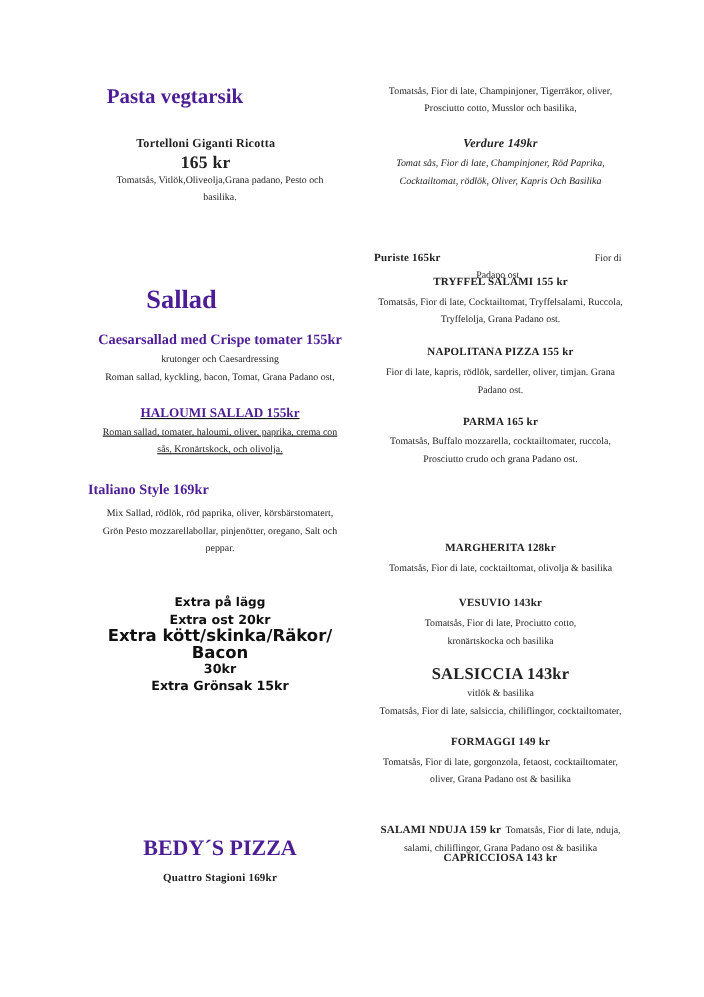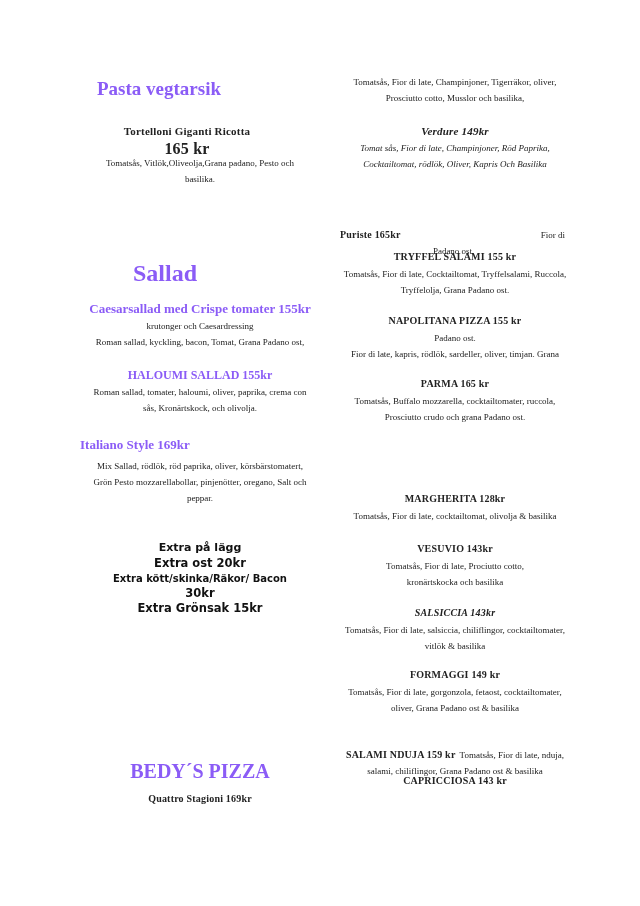"Pasta vegtarsik" .big { color: #8b5cf6 -> #4c1d95 }
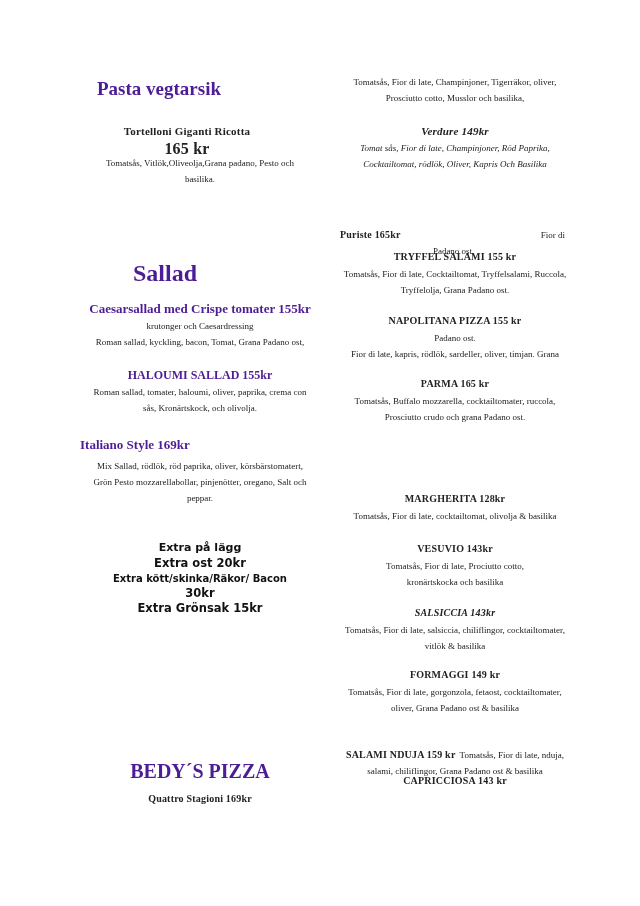"Padano ost." div.desc { order: before "Fior di late, kapris, rödlök," -> after "Fior di late, kapris, rödlök," }
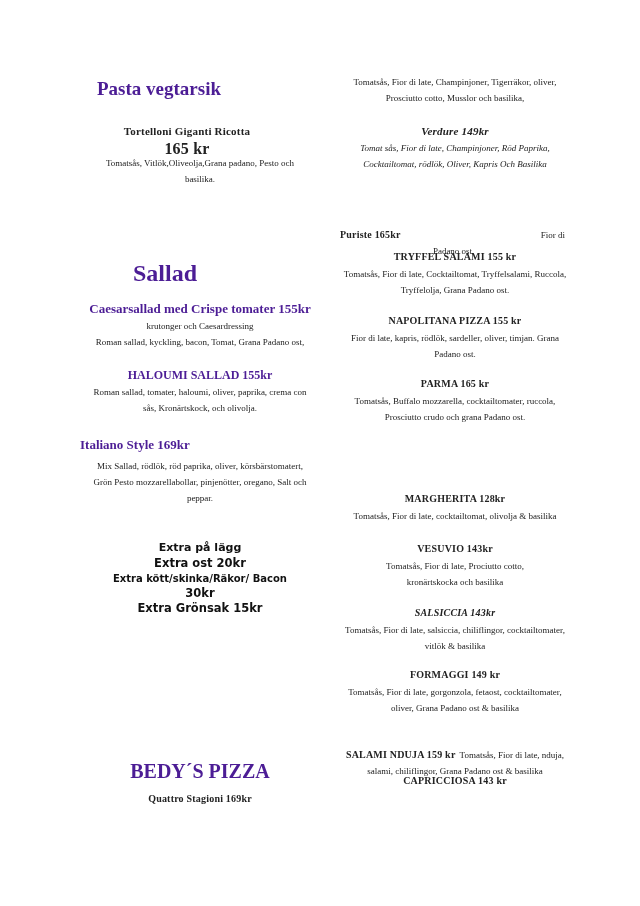"HALOUMI SALLAD 155kr" div.abs { text-decoration: none -> underline }
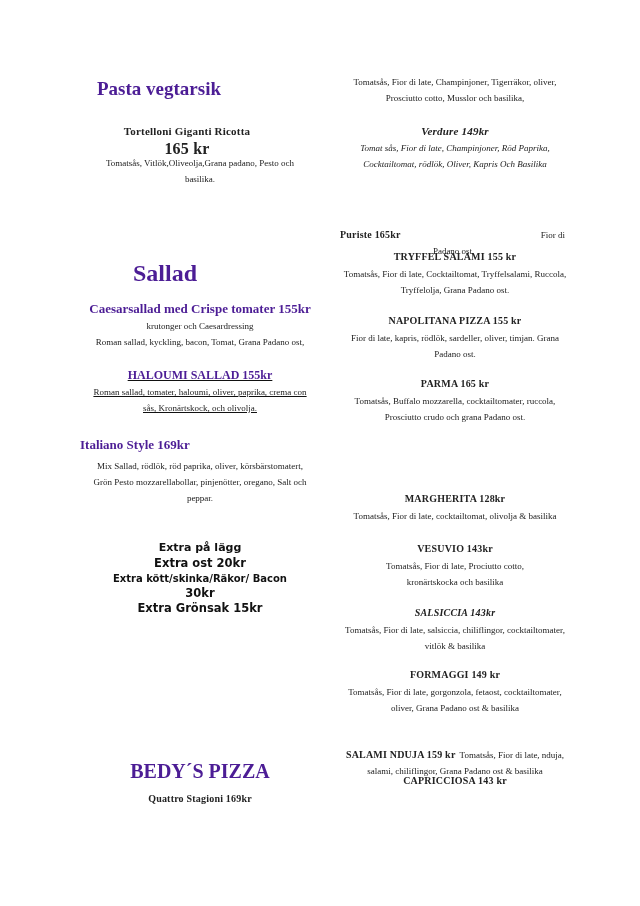"Extra kött/skinka/Räkor/ Bacon" div.sans { font-size: 10px -> 15px }
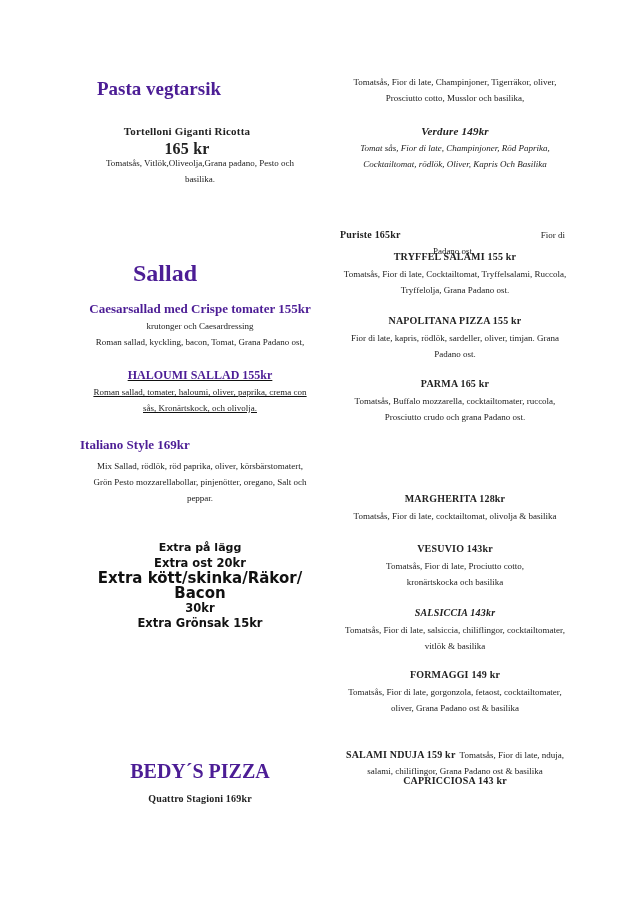"SALSICCIA 143kr" div.ttl { font-size: 10px -> 15px; font-style: italic -> none }
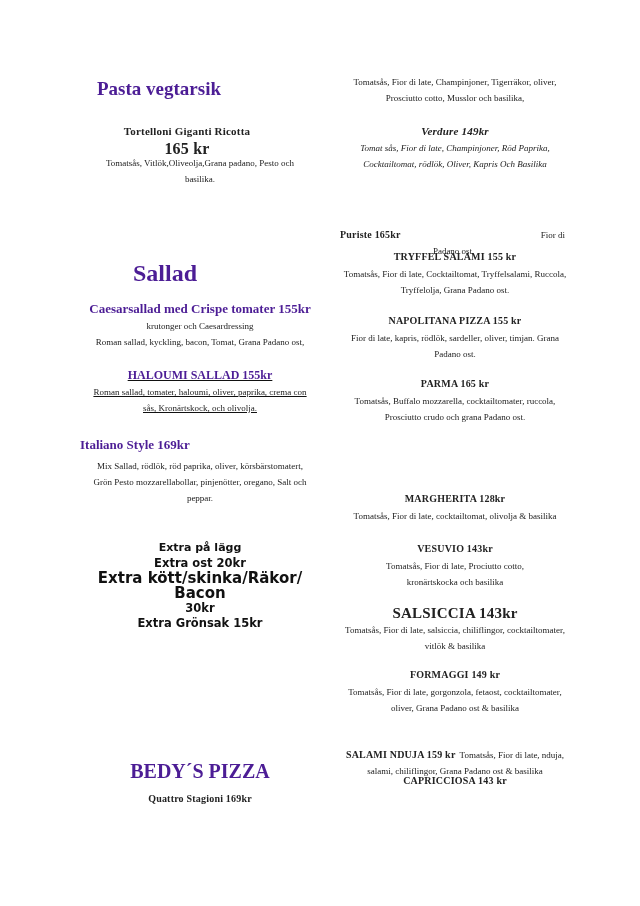"Tomatsås, Fior di late, salsiccia," div.desc { order: before "vitlök & basilika" -> after "vitlök & basilika" }
